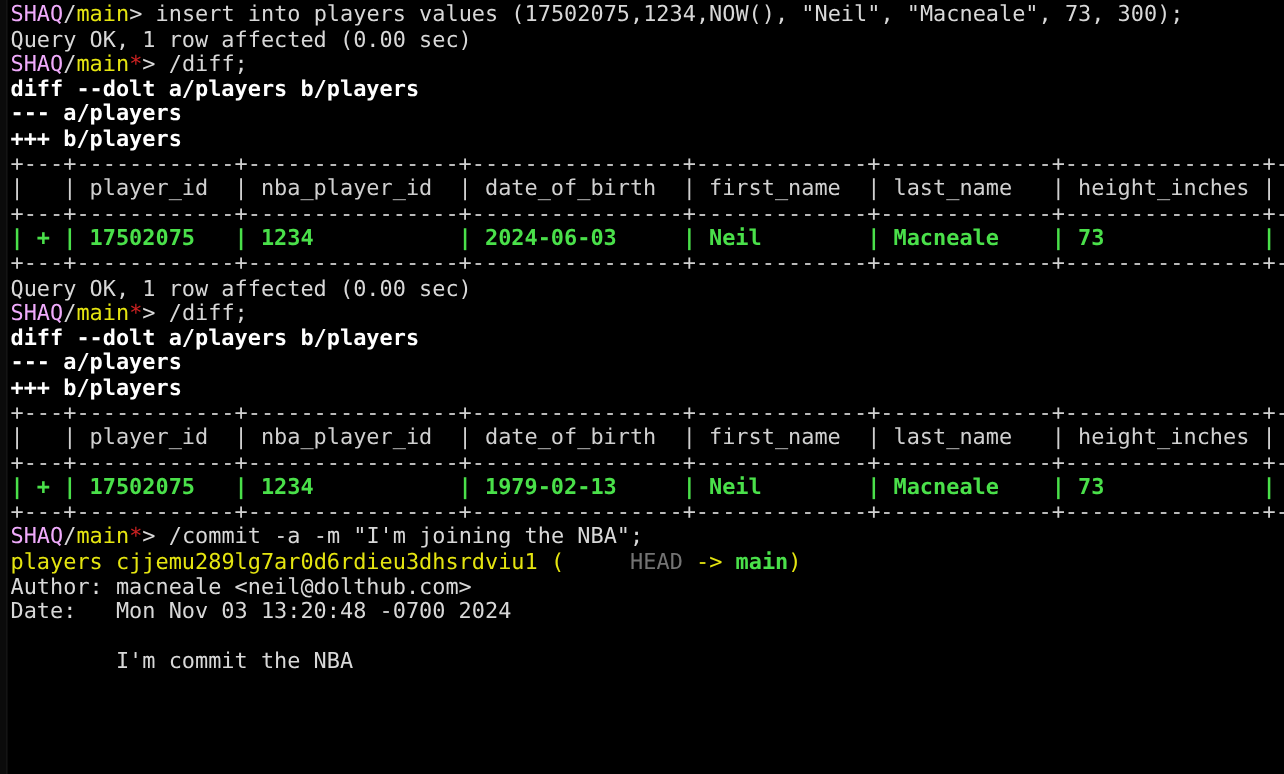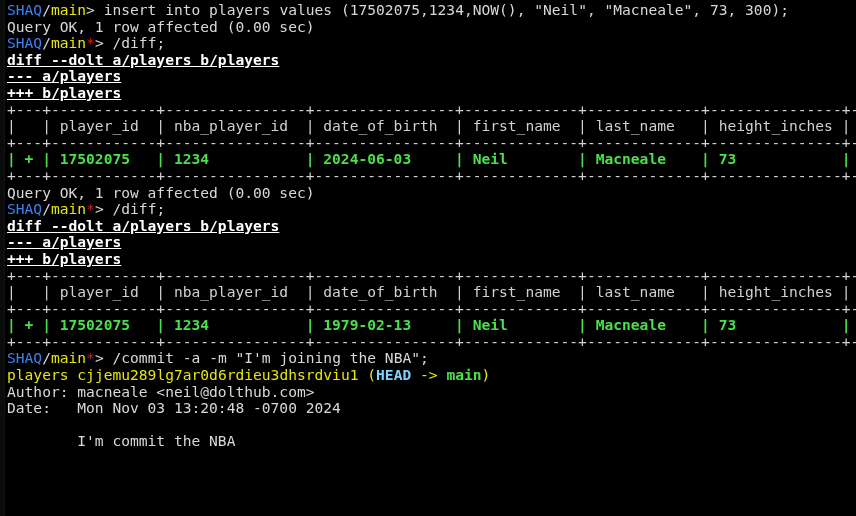"SHAQ" .c-cyan { color: #3b82f6 -> #f0abfc }
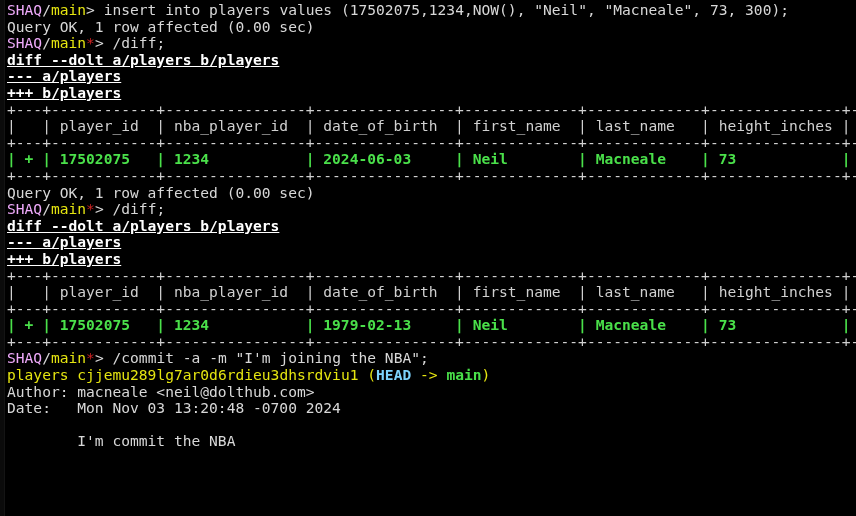"diff --dolt a/players b/players" .c-white-b { text-decoration: underline -> none }
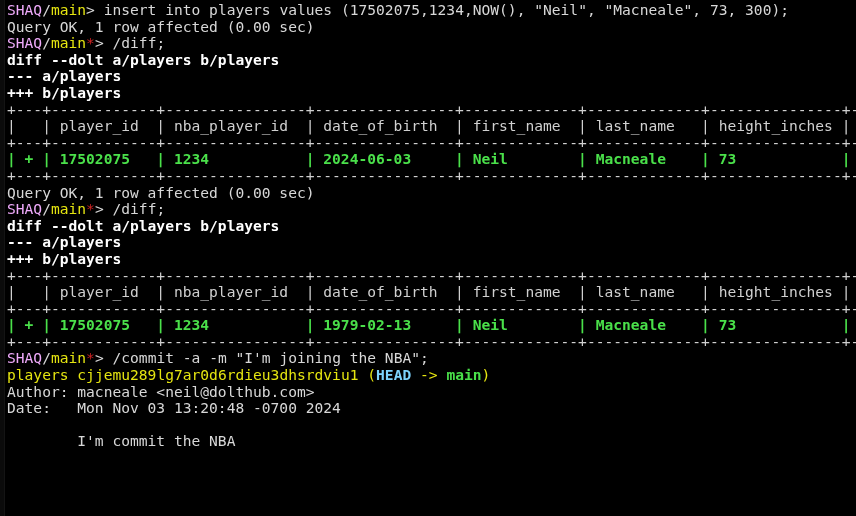"HEAD" .c-cyan-b { color: #7dd3fc -> #737373; font-weight: bold -> normal; margin-left: none -> 44px }
